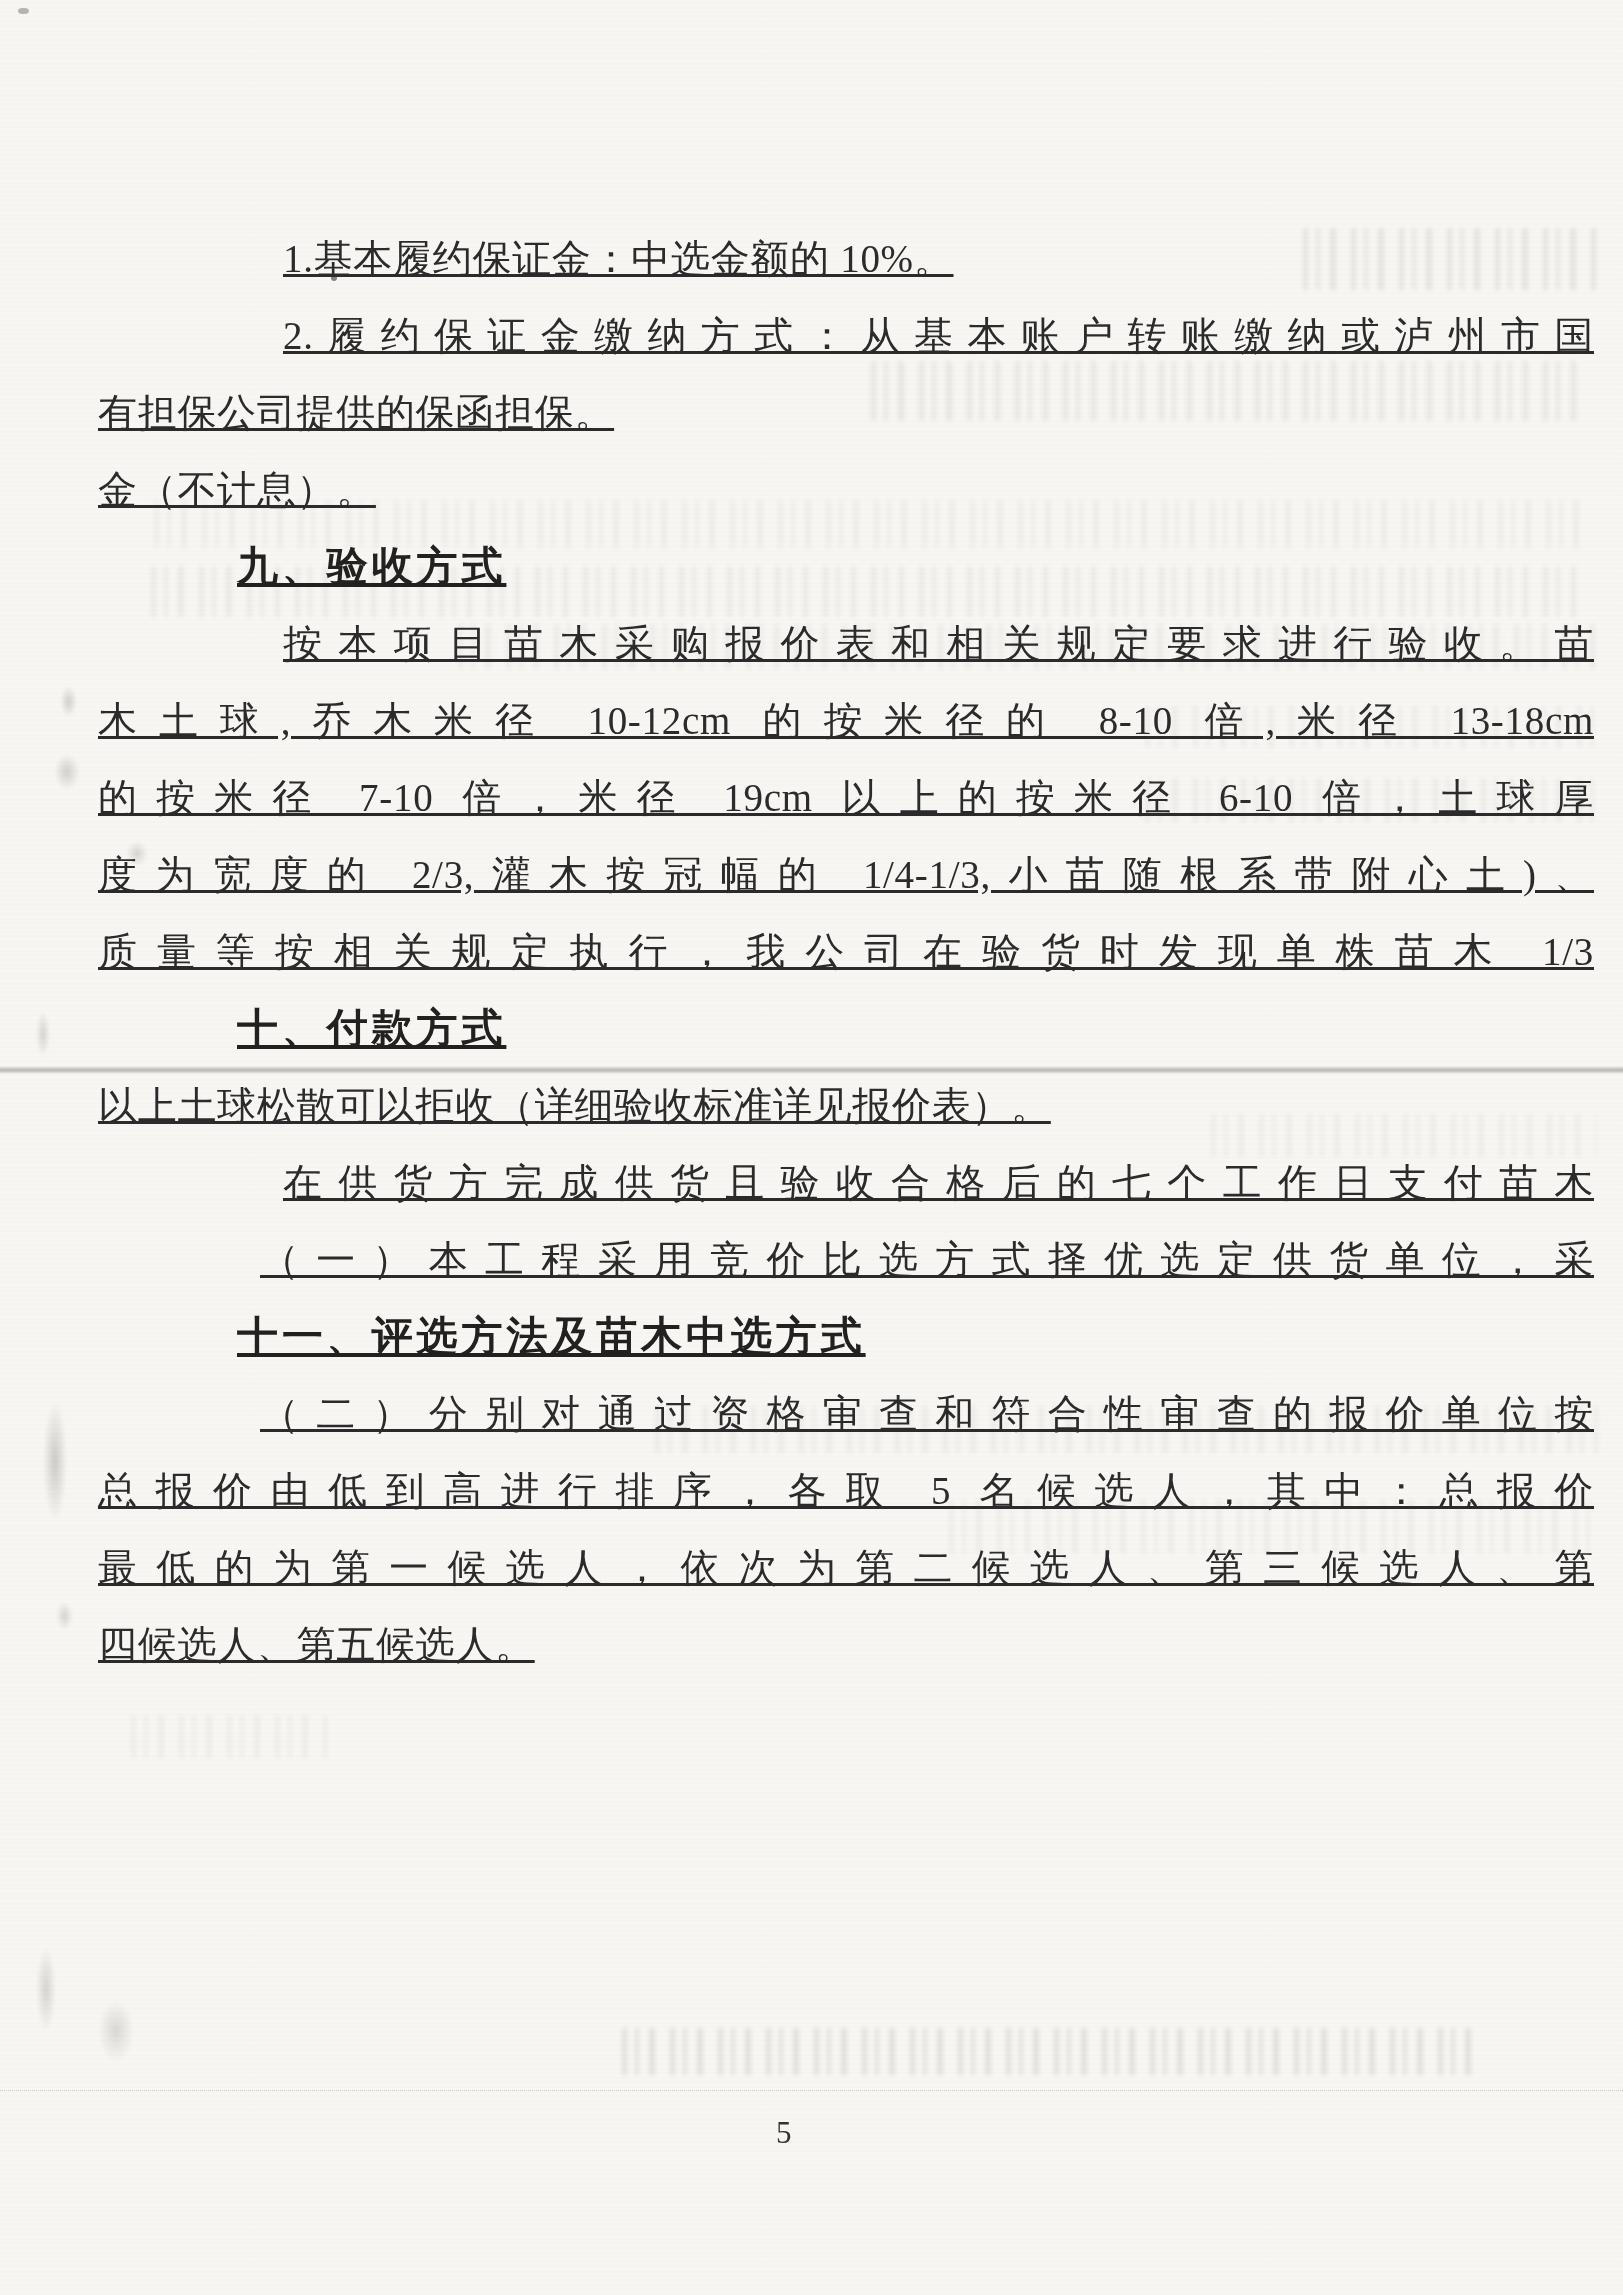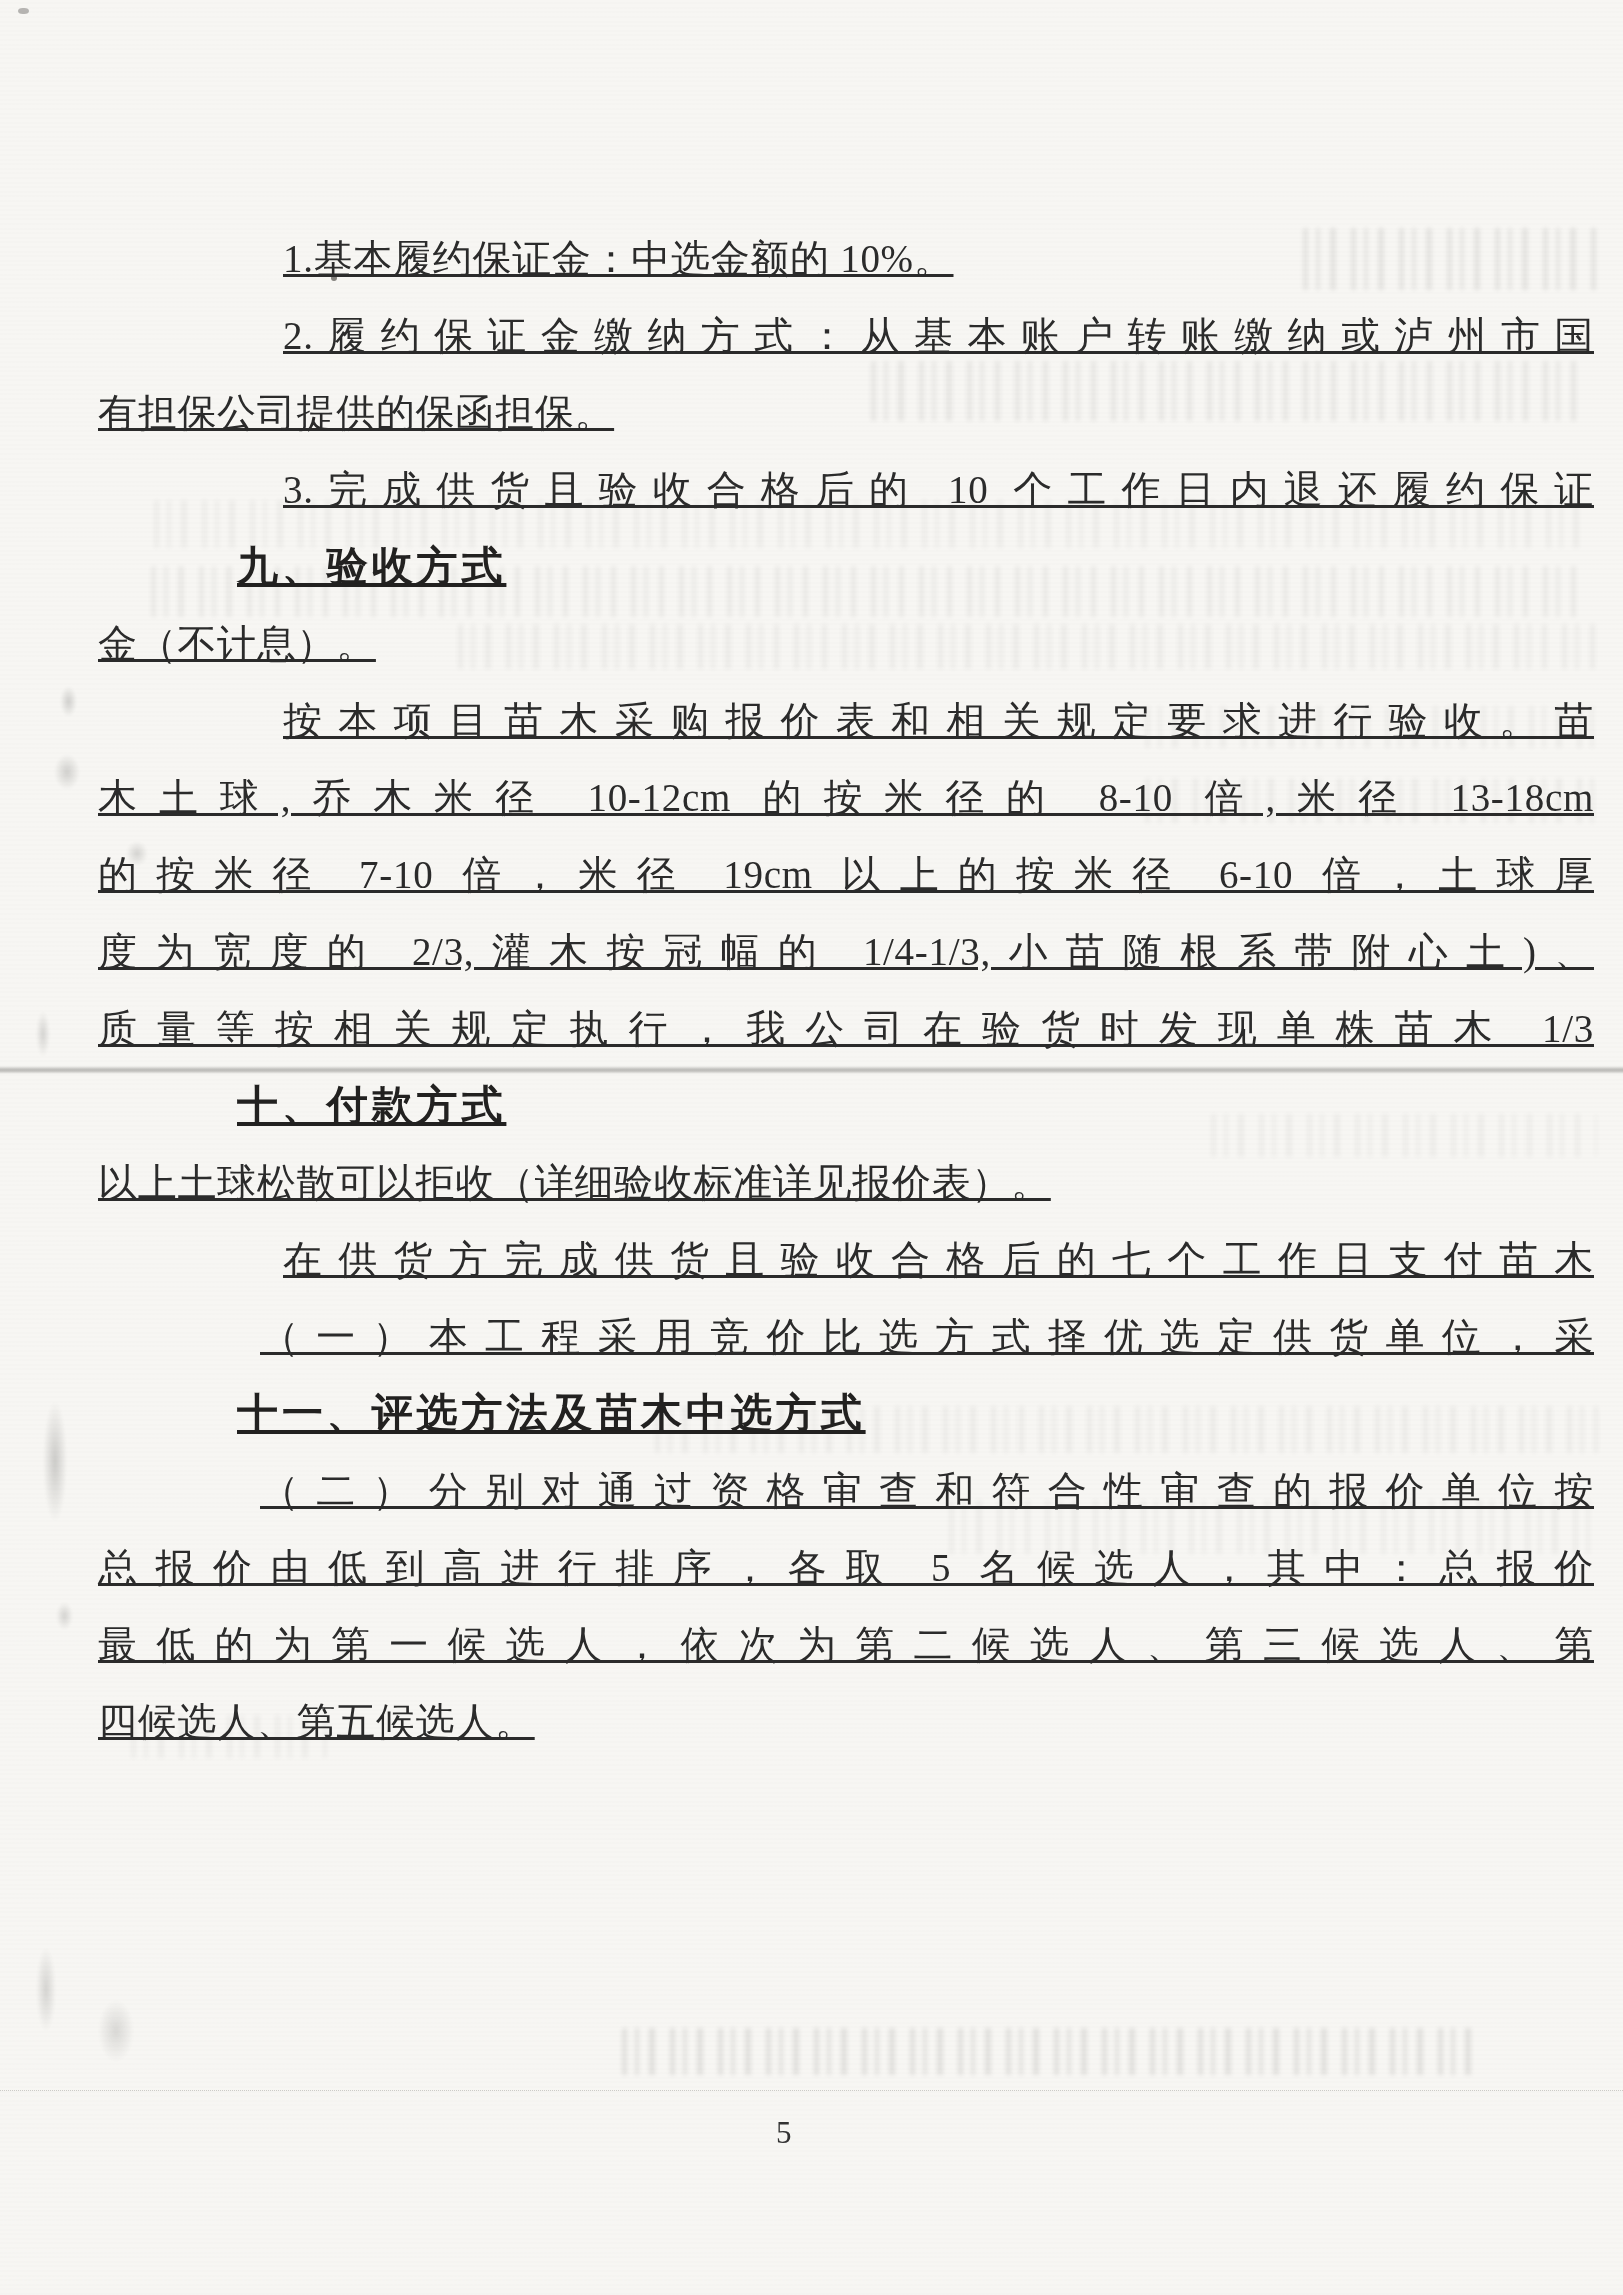"3.完成供货且验收合格后的 10 个工作日内退还履约保证" div.ln { html: <div>3.完成供货且验收合格后的 10 个工作日内退还履约保证</div> -> none }
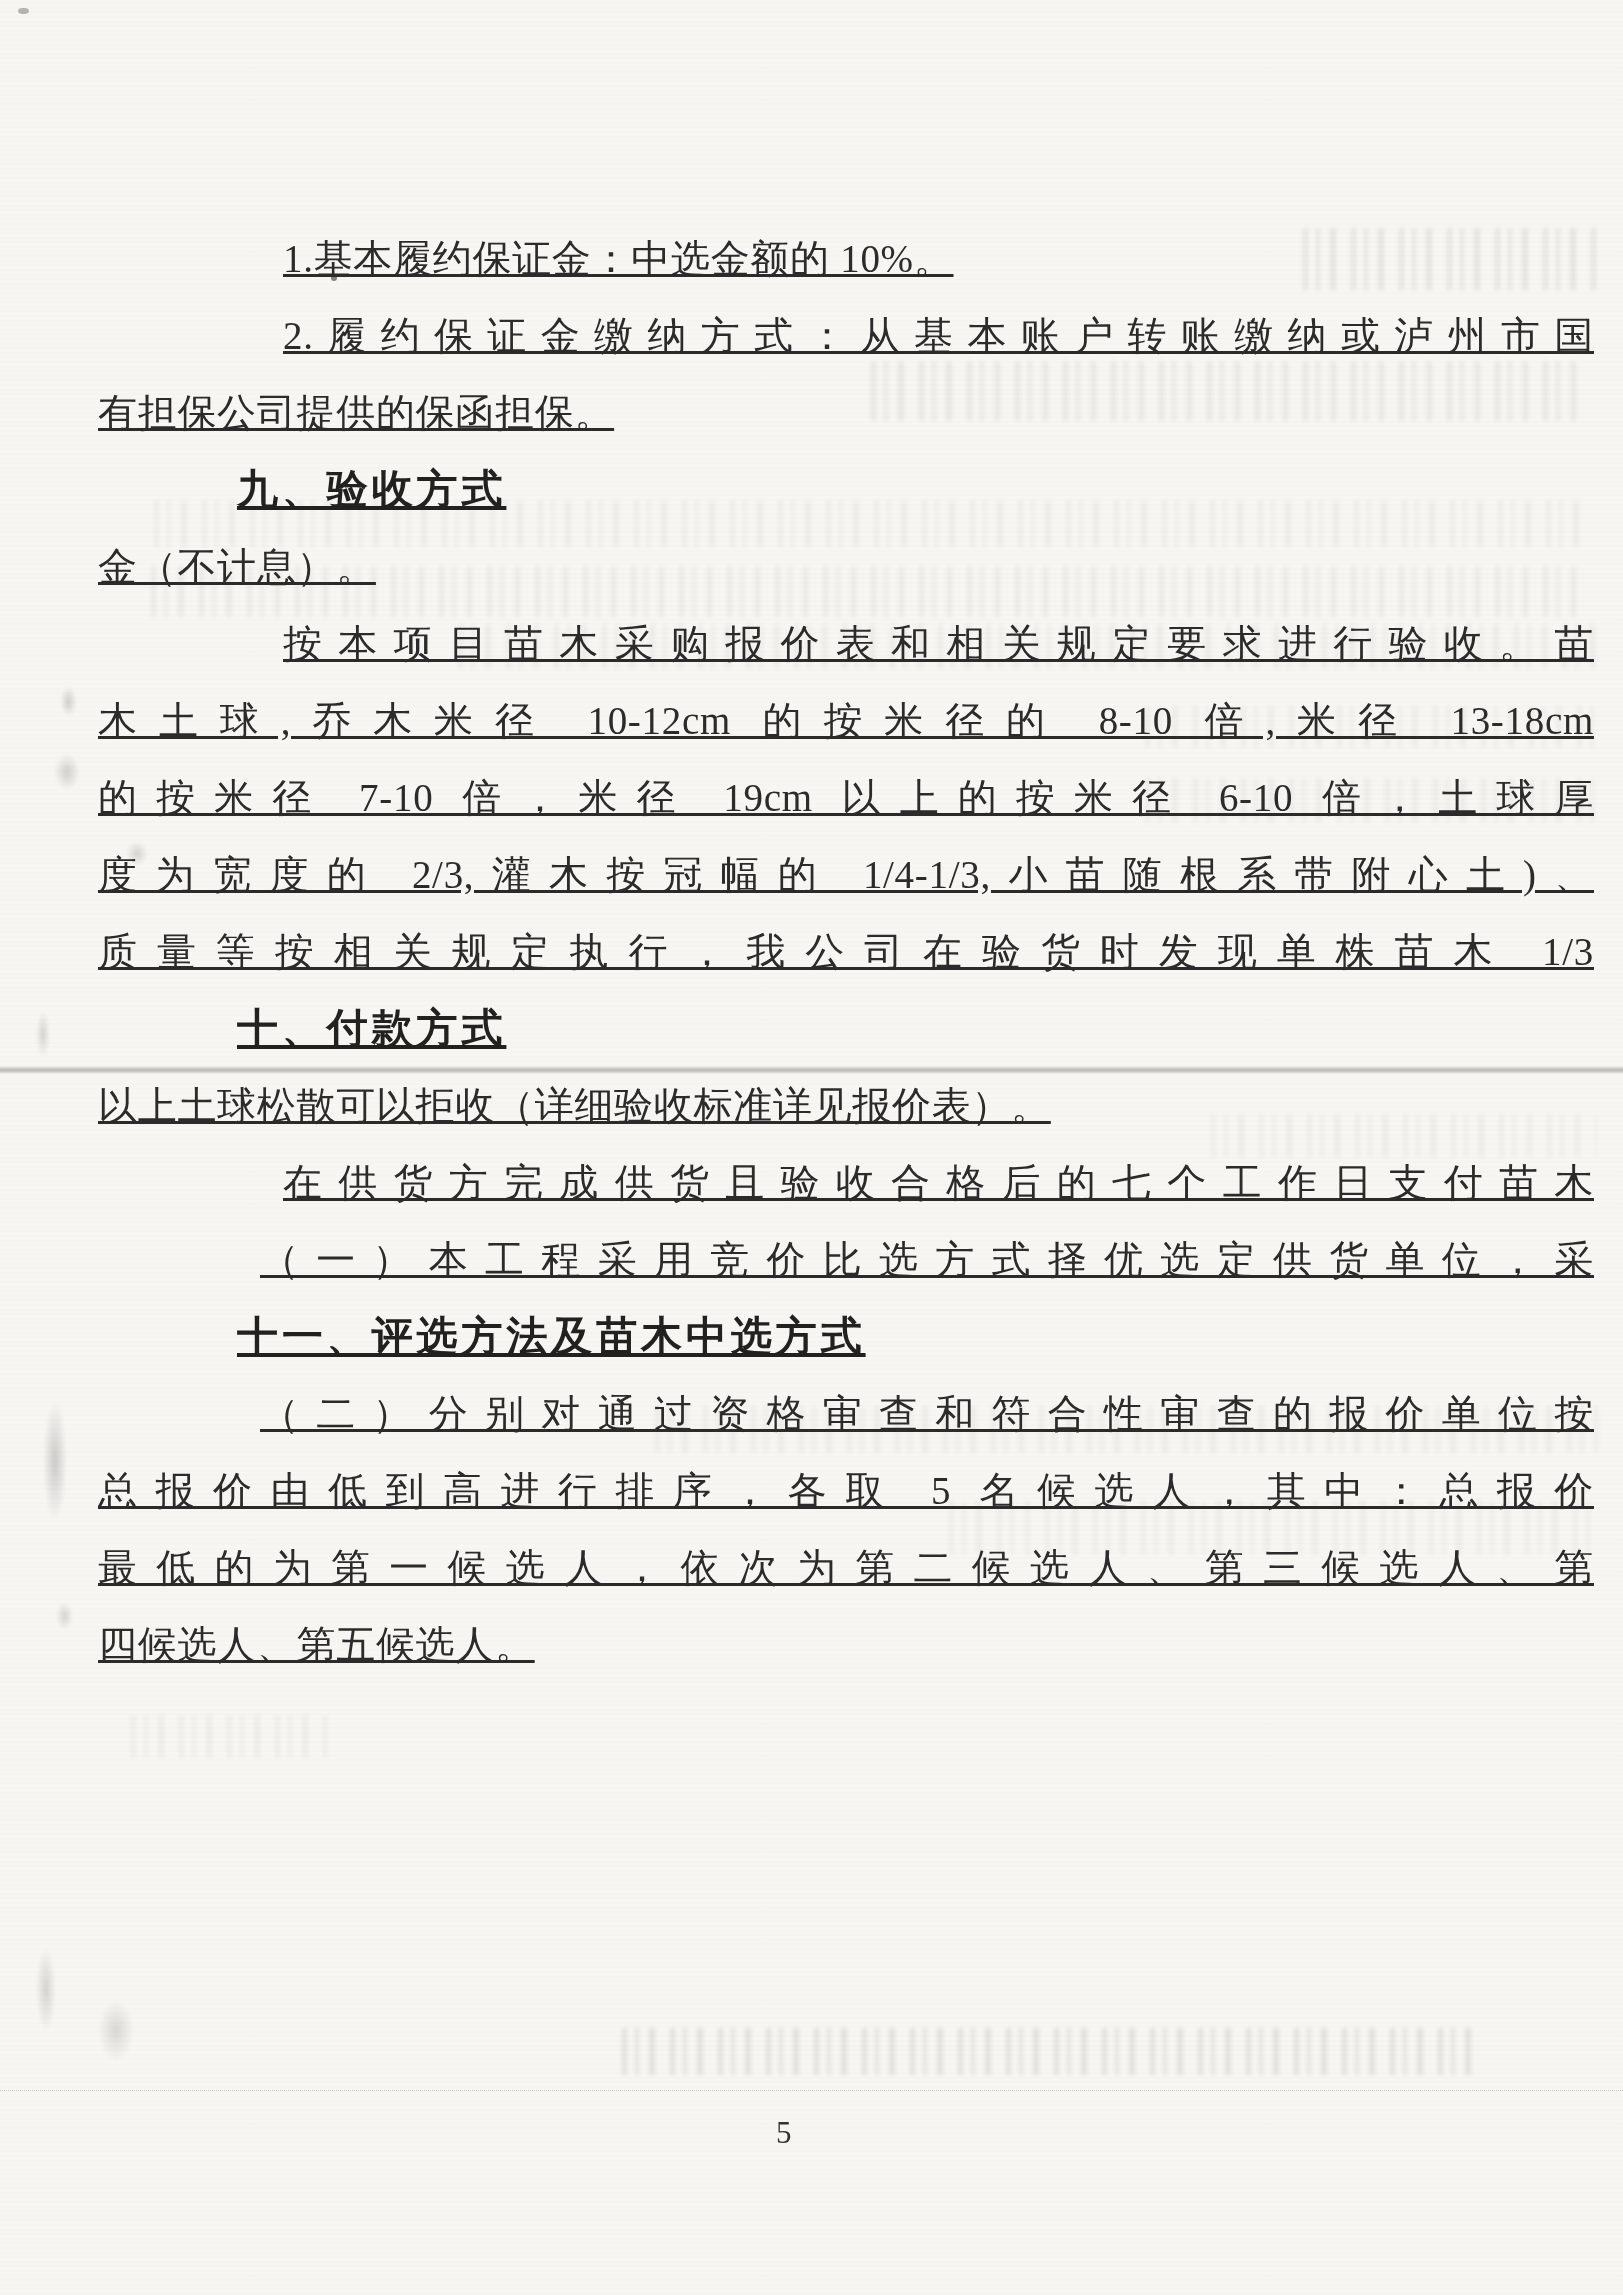"九、验收方式" div.ln { order: before "金（不计息）。" -> after "金（不计息）。" }
